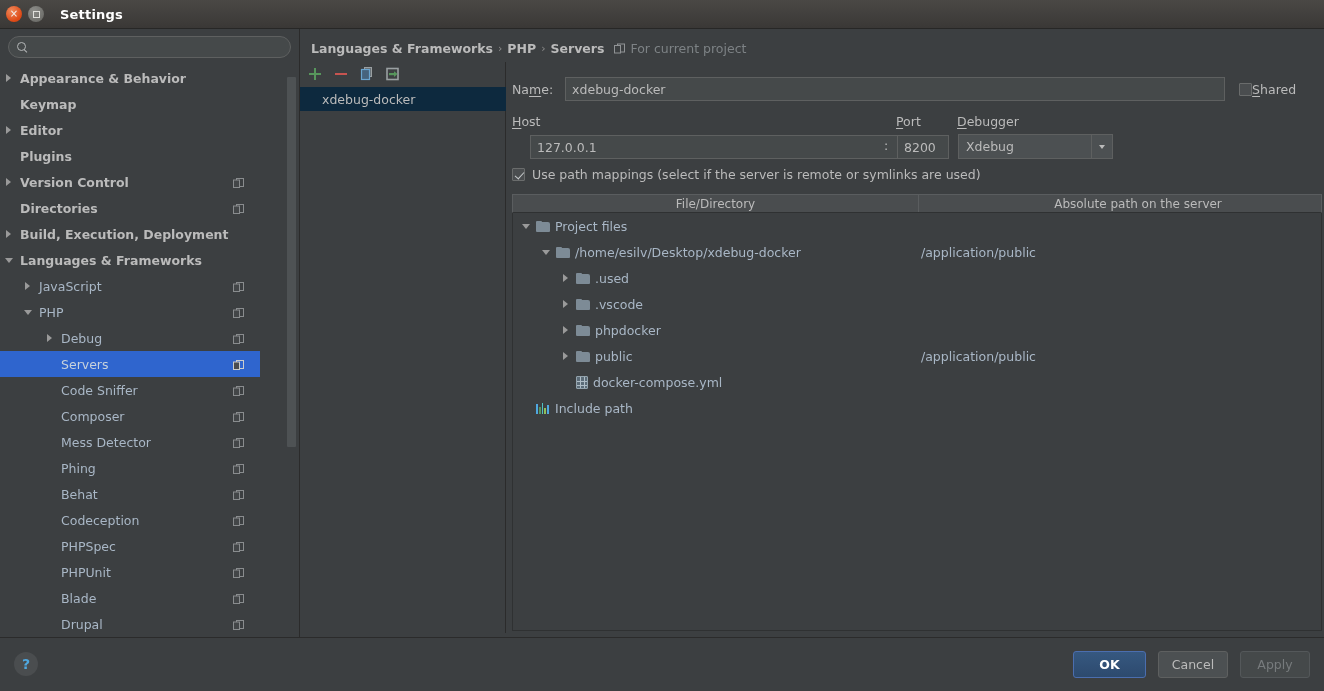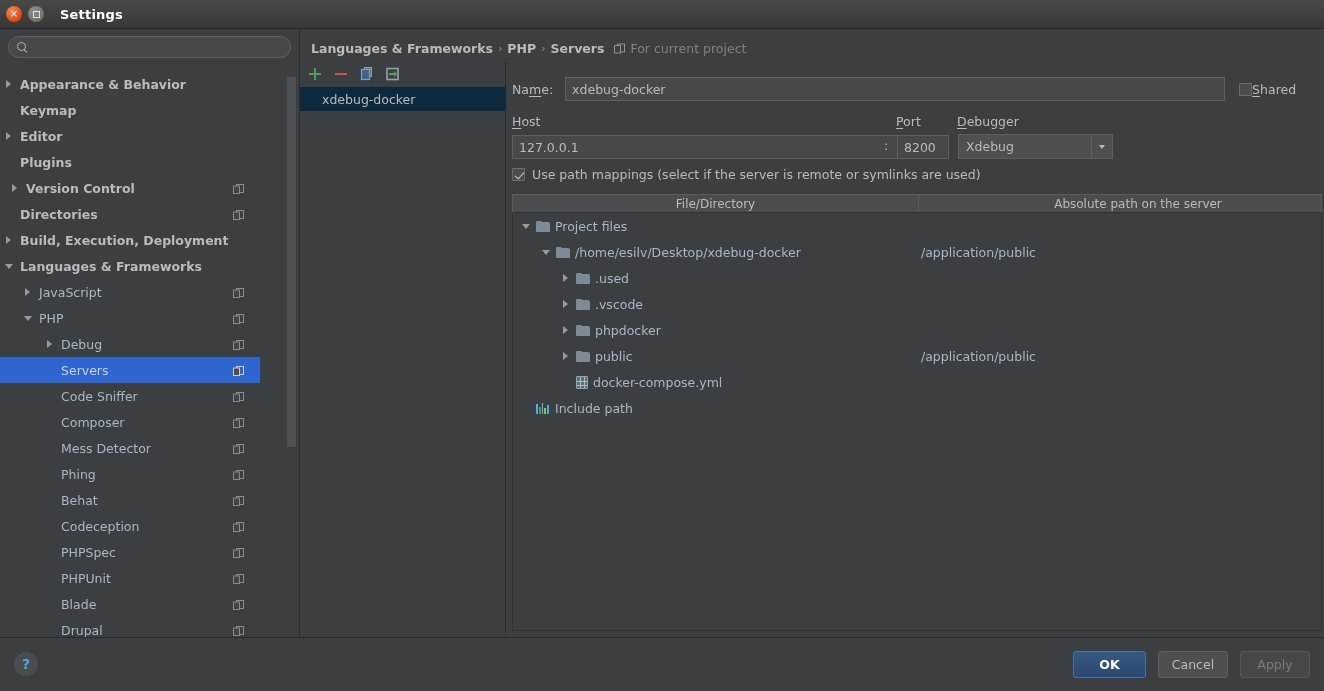"Appearance & Behavior" .tree { top: 42px -> 36px }
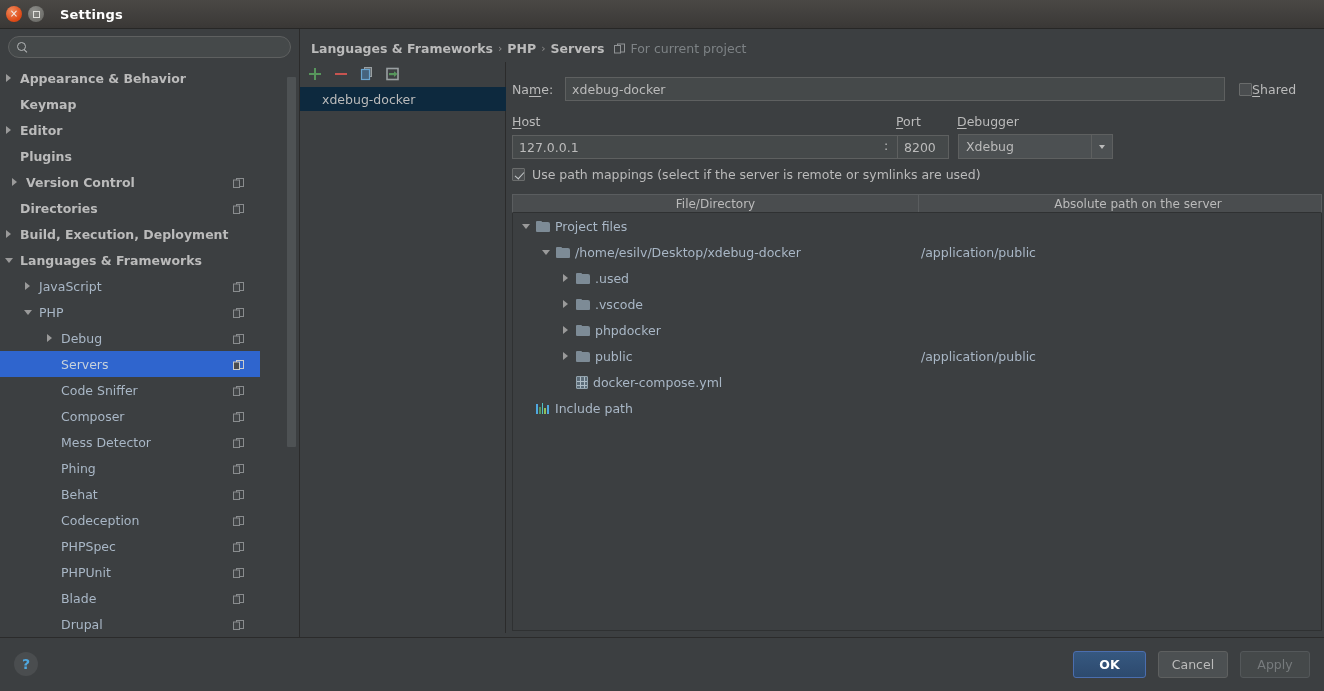"127.0.0.1" input.field { left: 6px -> 24px }
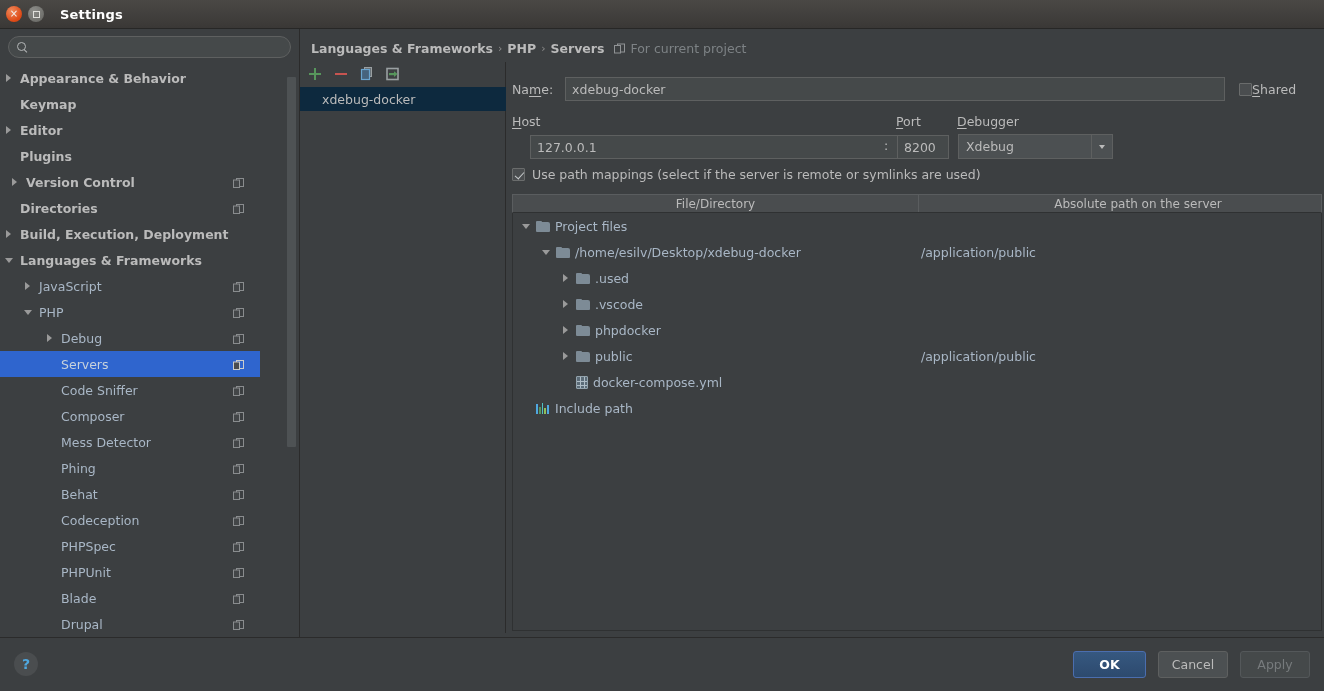"Version Control" div.tree-row { padding-left: 10px -> 4px }
